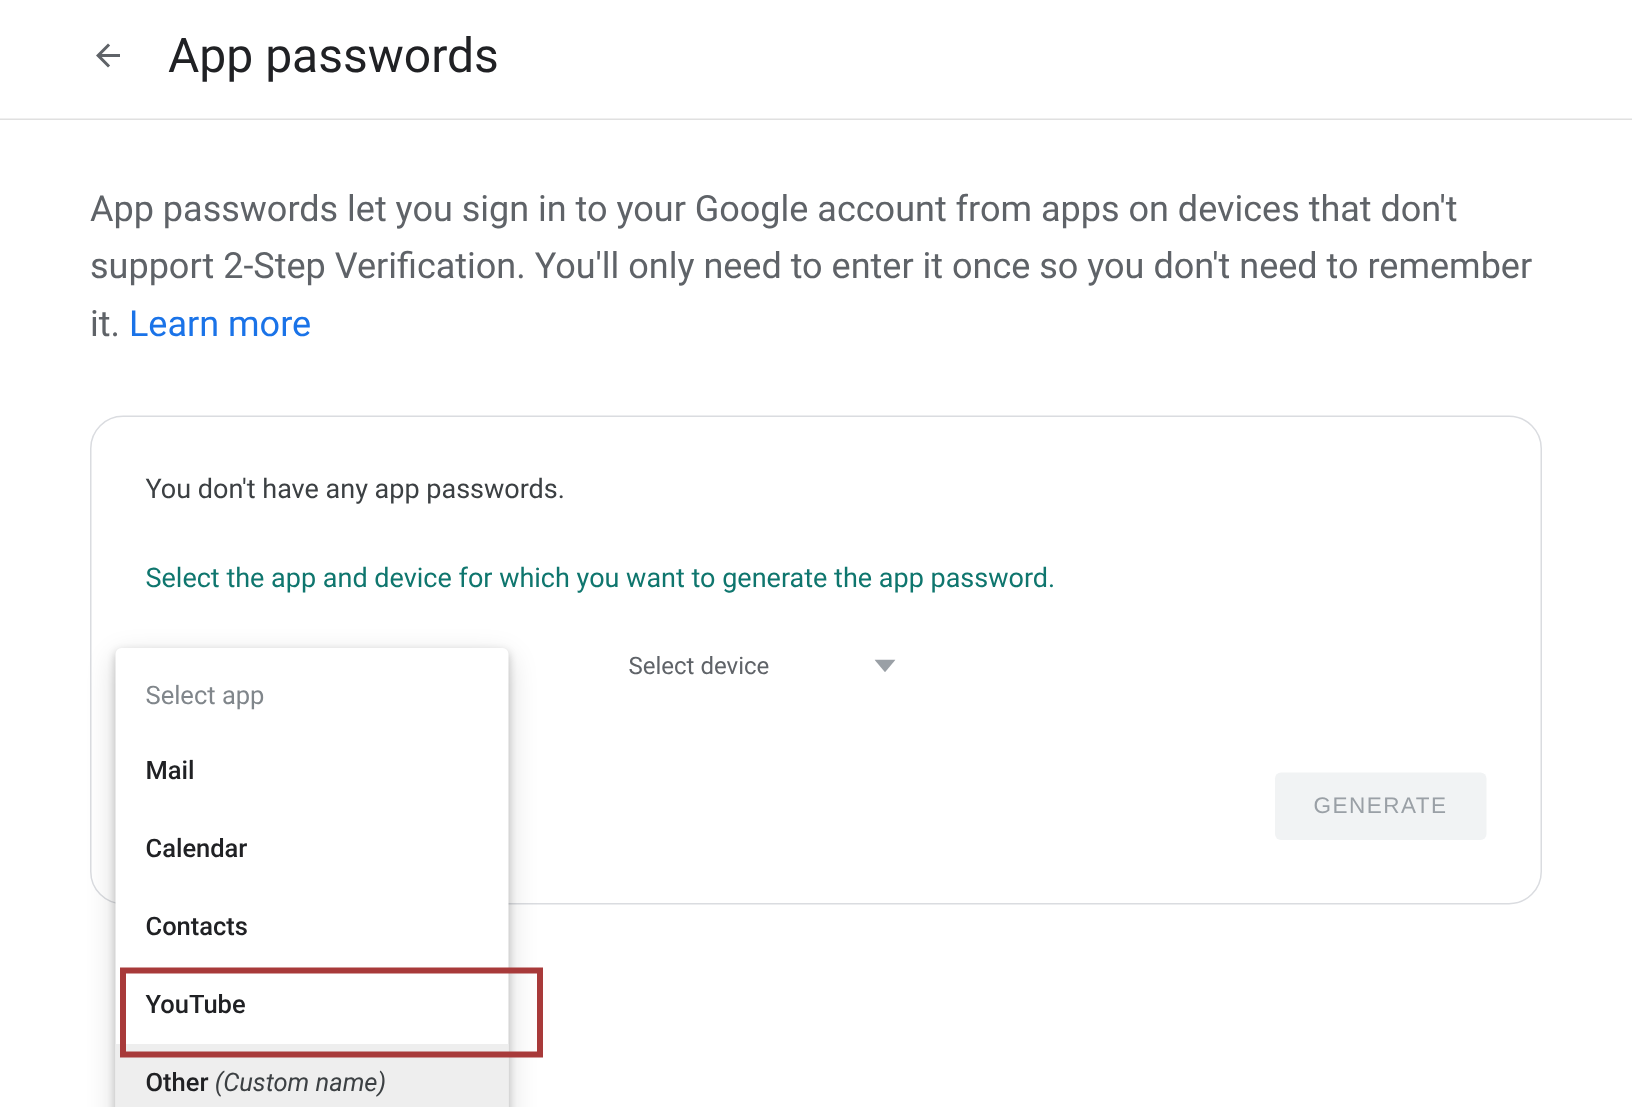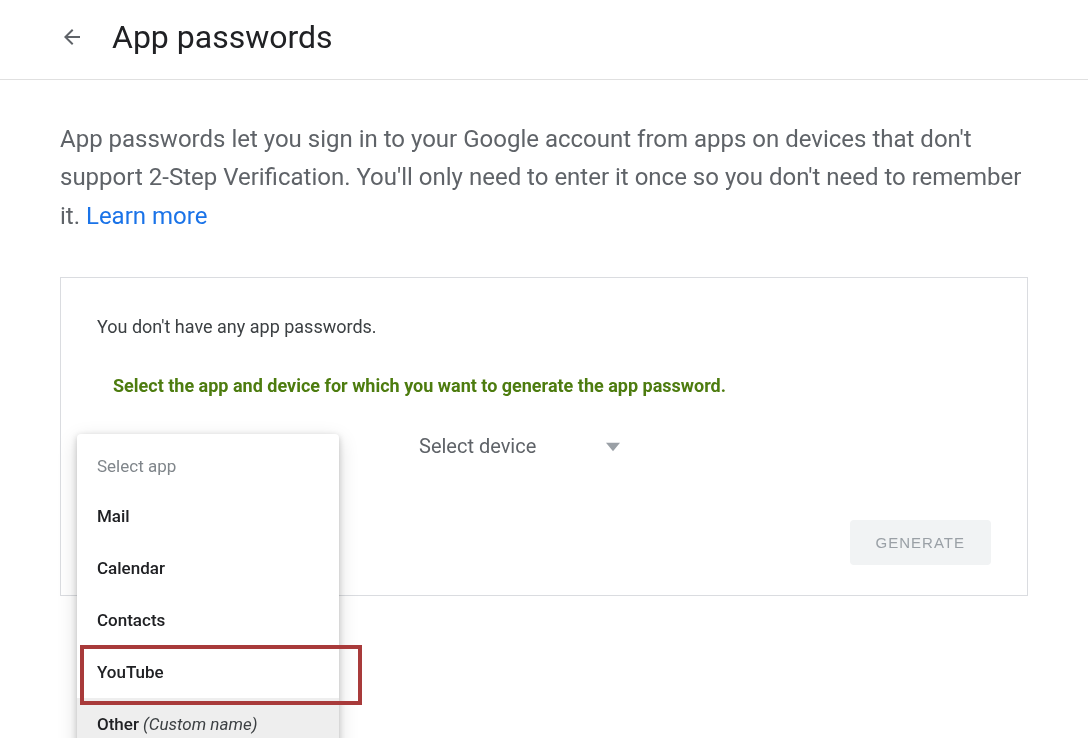"You don't have any app" .card { border-radius: 0 -> 22px; padding: 38px 36px 30px 36px -> 38px 36px 42px 36px }
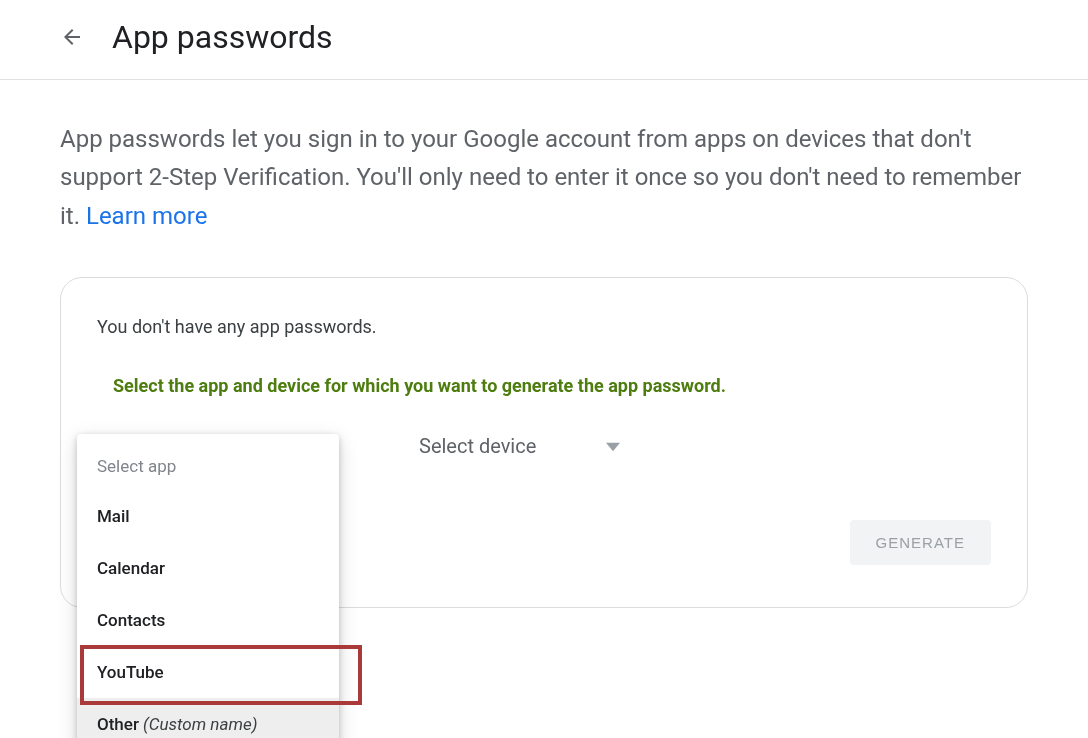"Select the app and device" .instruction { color: #4d7c0f -> #0f766e; font-weight: 700 -> 400; margin-left: 16px -> none }
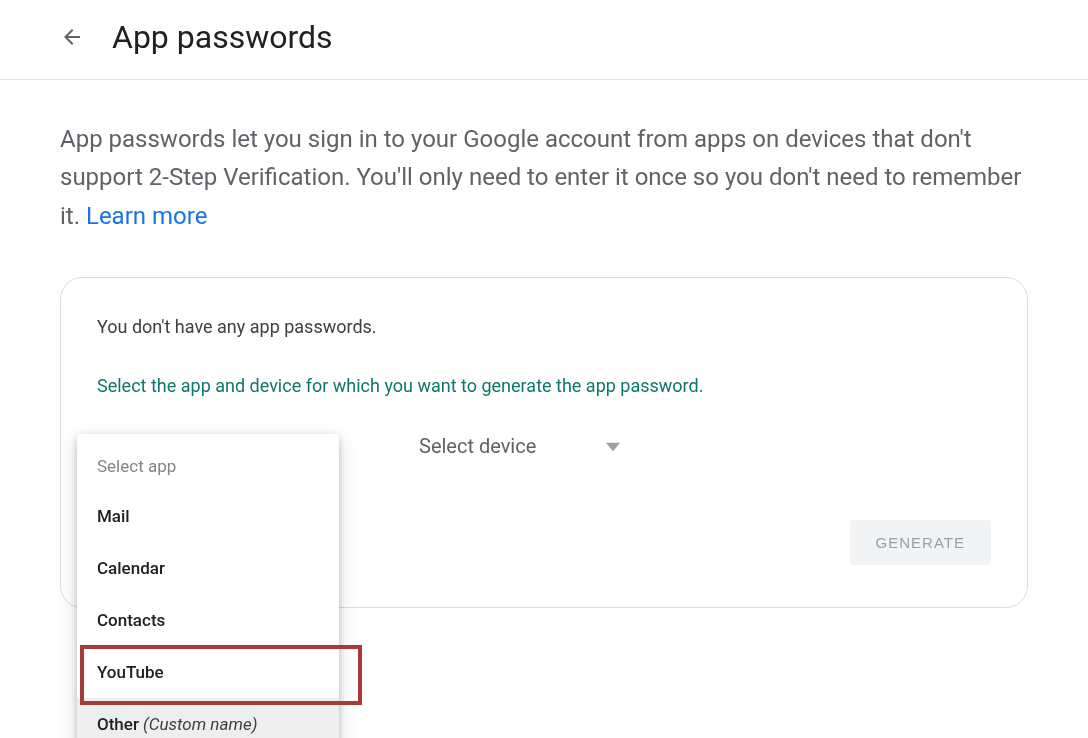"Select device" .device-text { font-size: 20px -> 16px }
